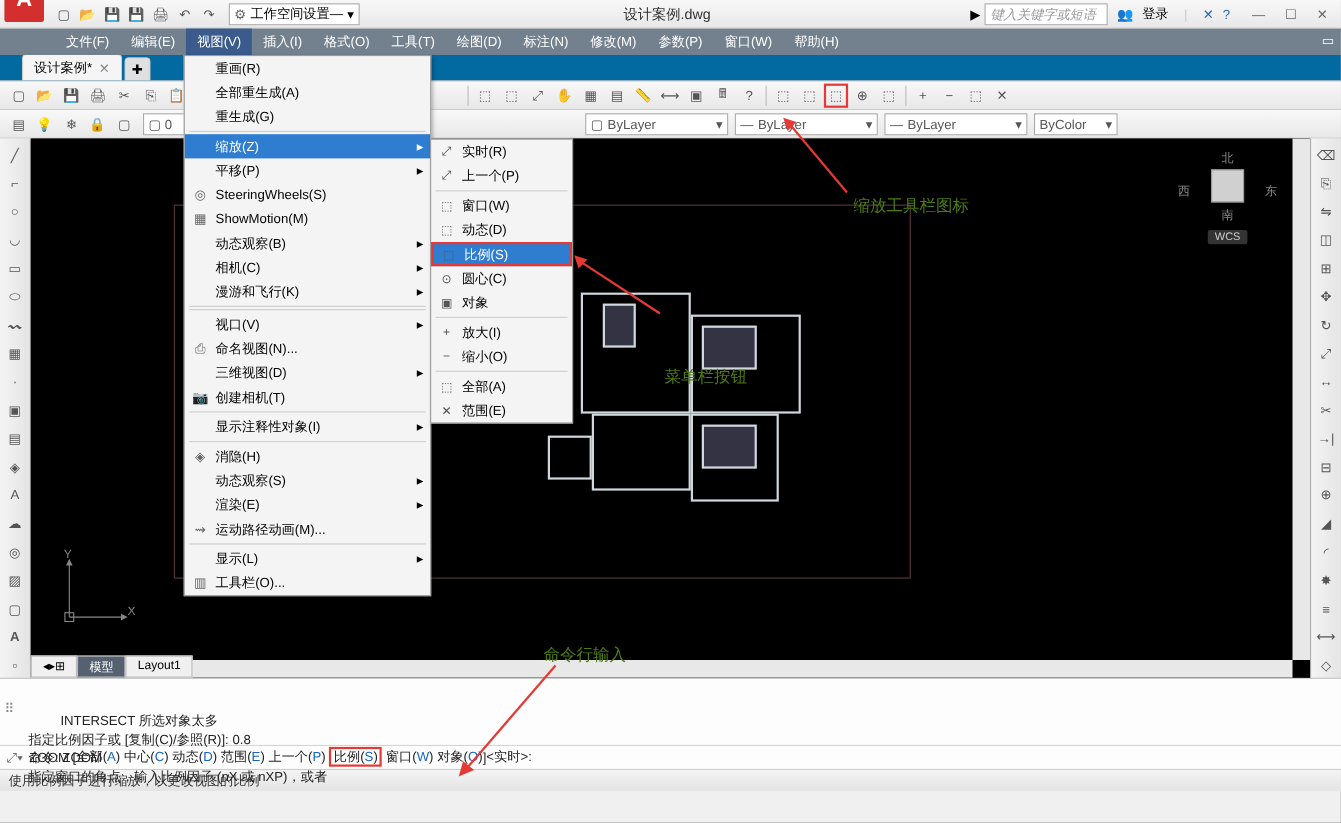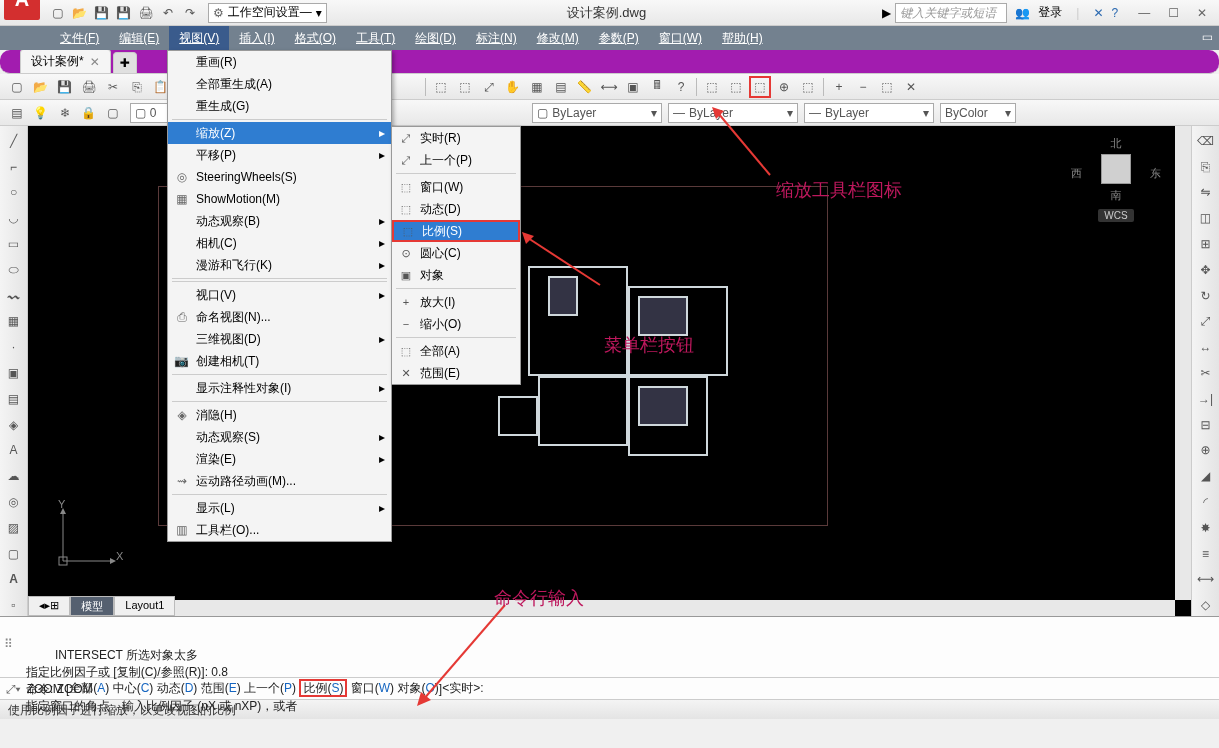"文件(F)" .menu-item { text-decoration: underline -> none }
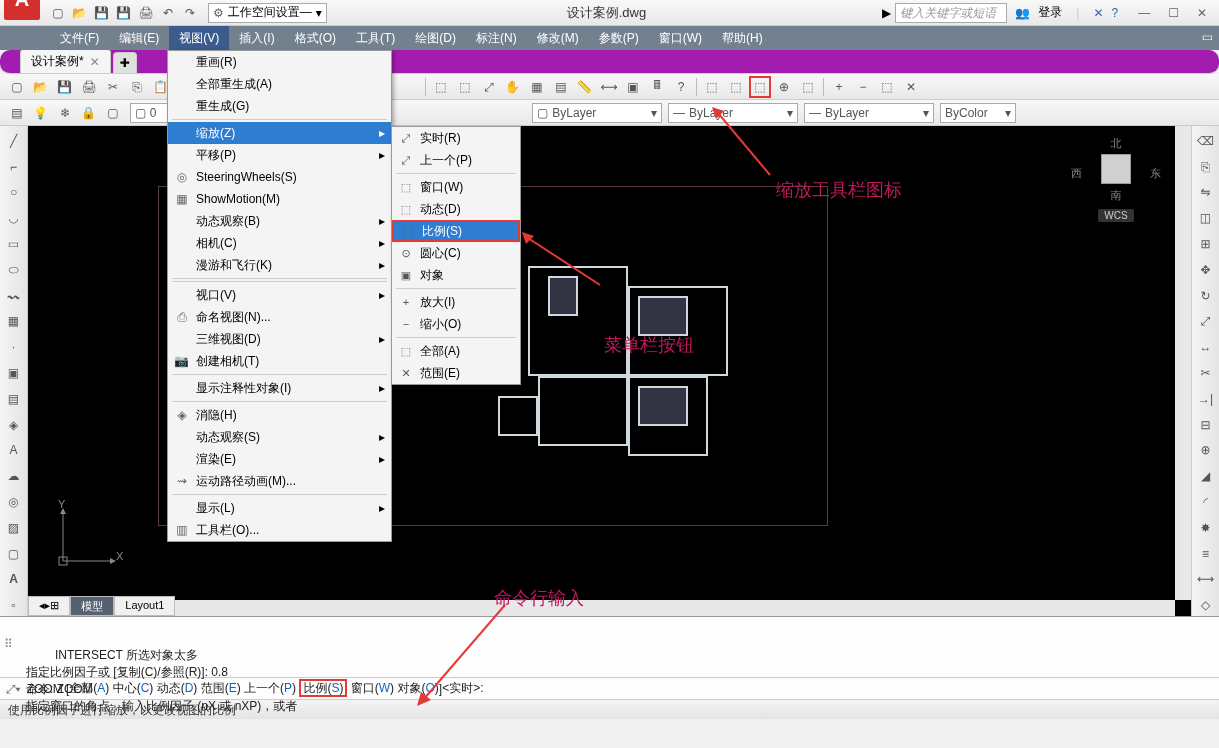"设计案例*" .doctabs { background: #a21caf -> #0369a1; border-radius: 10px -> none }
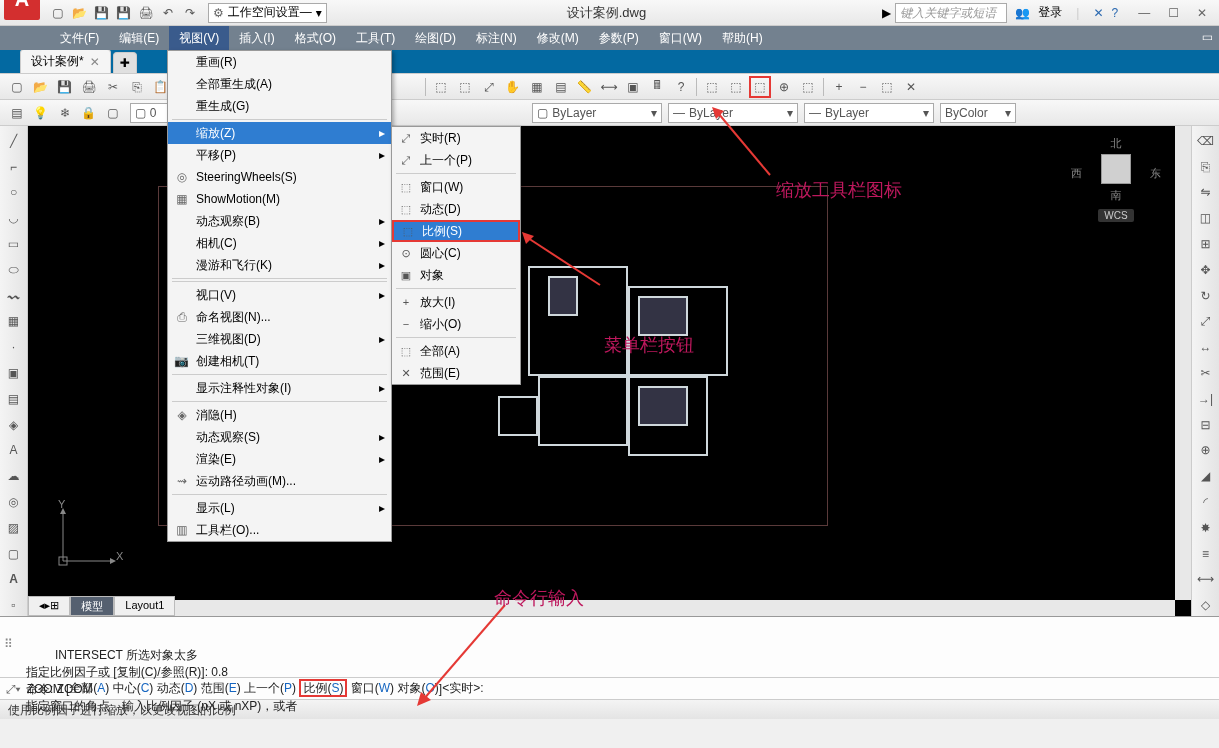"缩放工具栏图标" .anno { color: #be185d -> #4d7c0f; font-size: 18px -> 15px }
